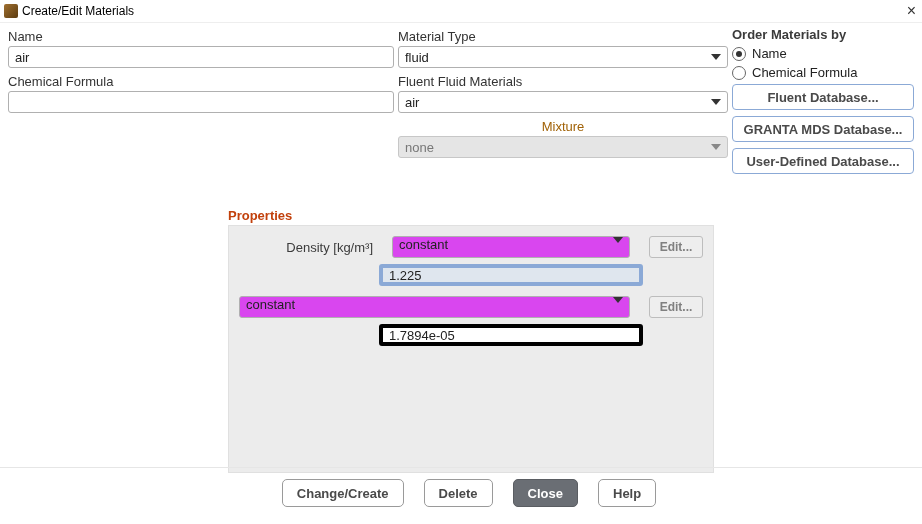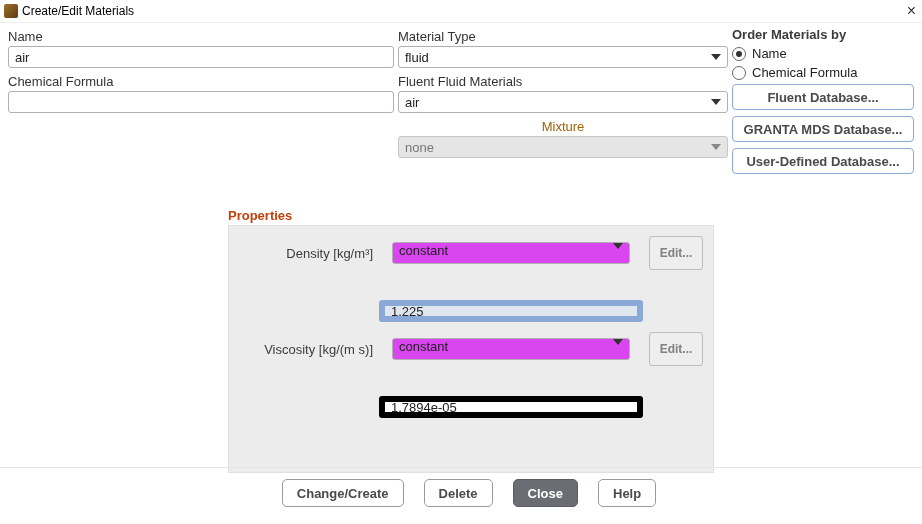"Edit..." .edit-btn { height: 34px -> 22px }
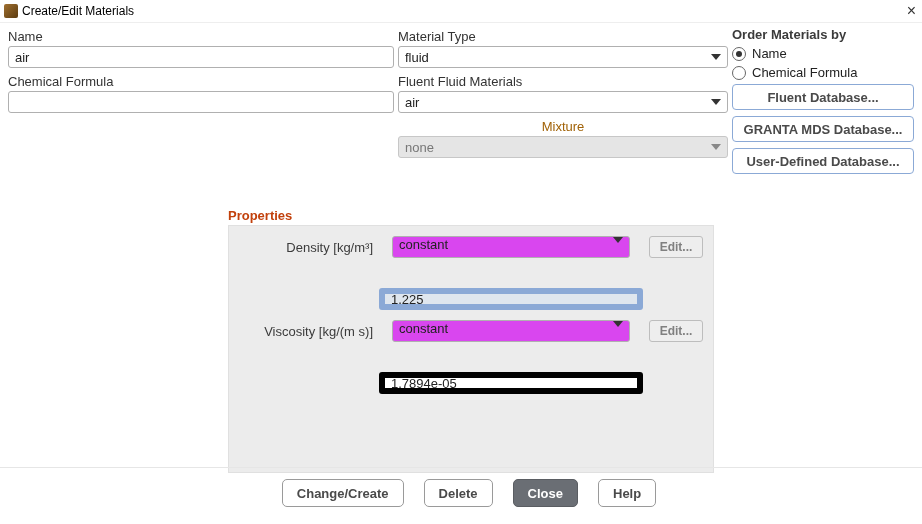"1.225" .value-input { border: 6px solid #000000 -> 4px solid #000000; margin-top: 24px -> none }
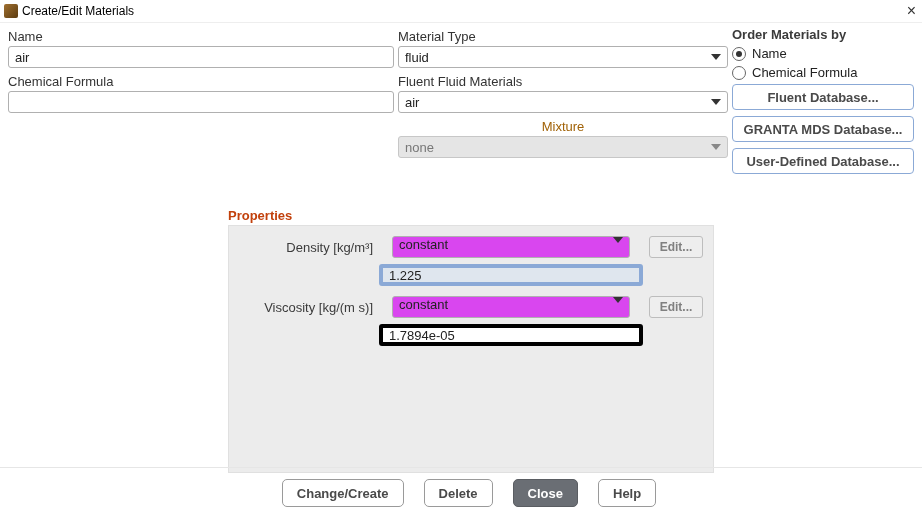"Viscosity [kg/(m s)]" div.prop-label { html: <div>Viscosity [kg/(m s)]</div> -> none }
